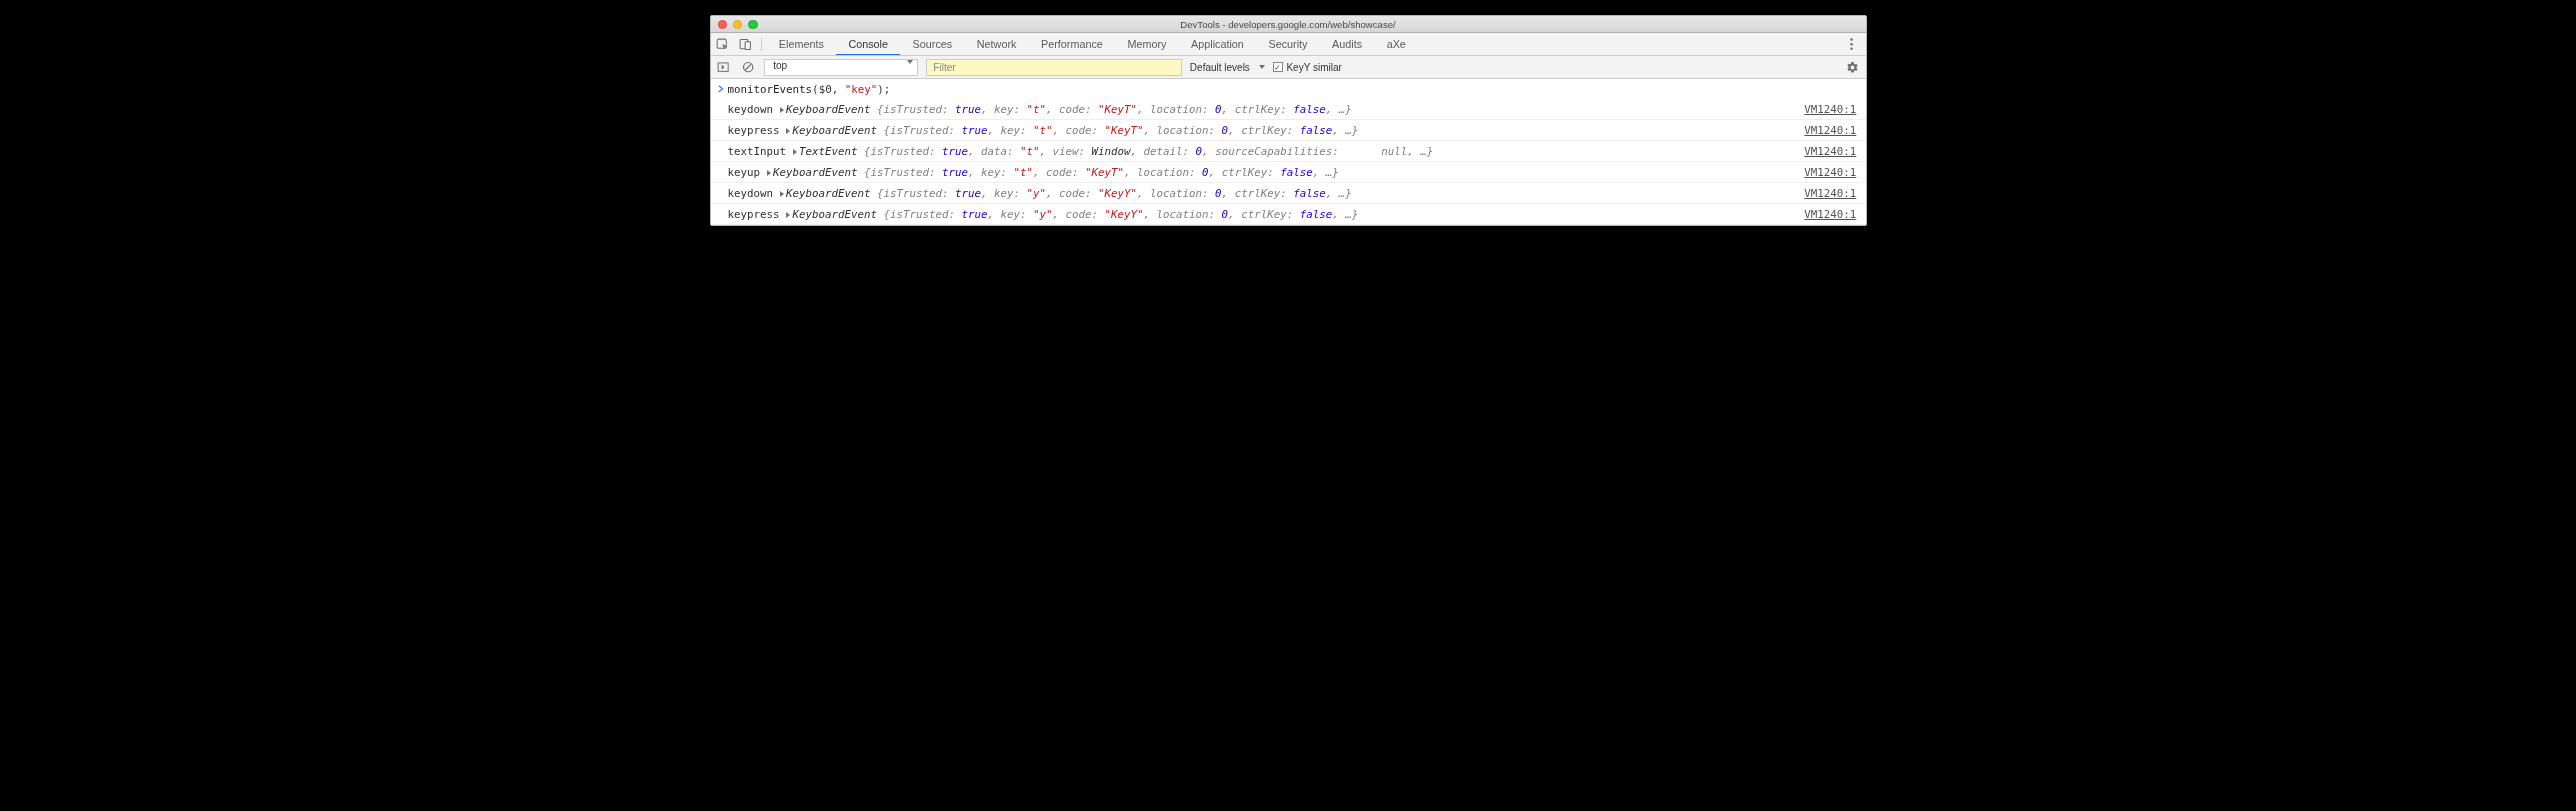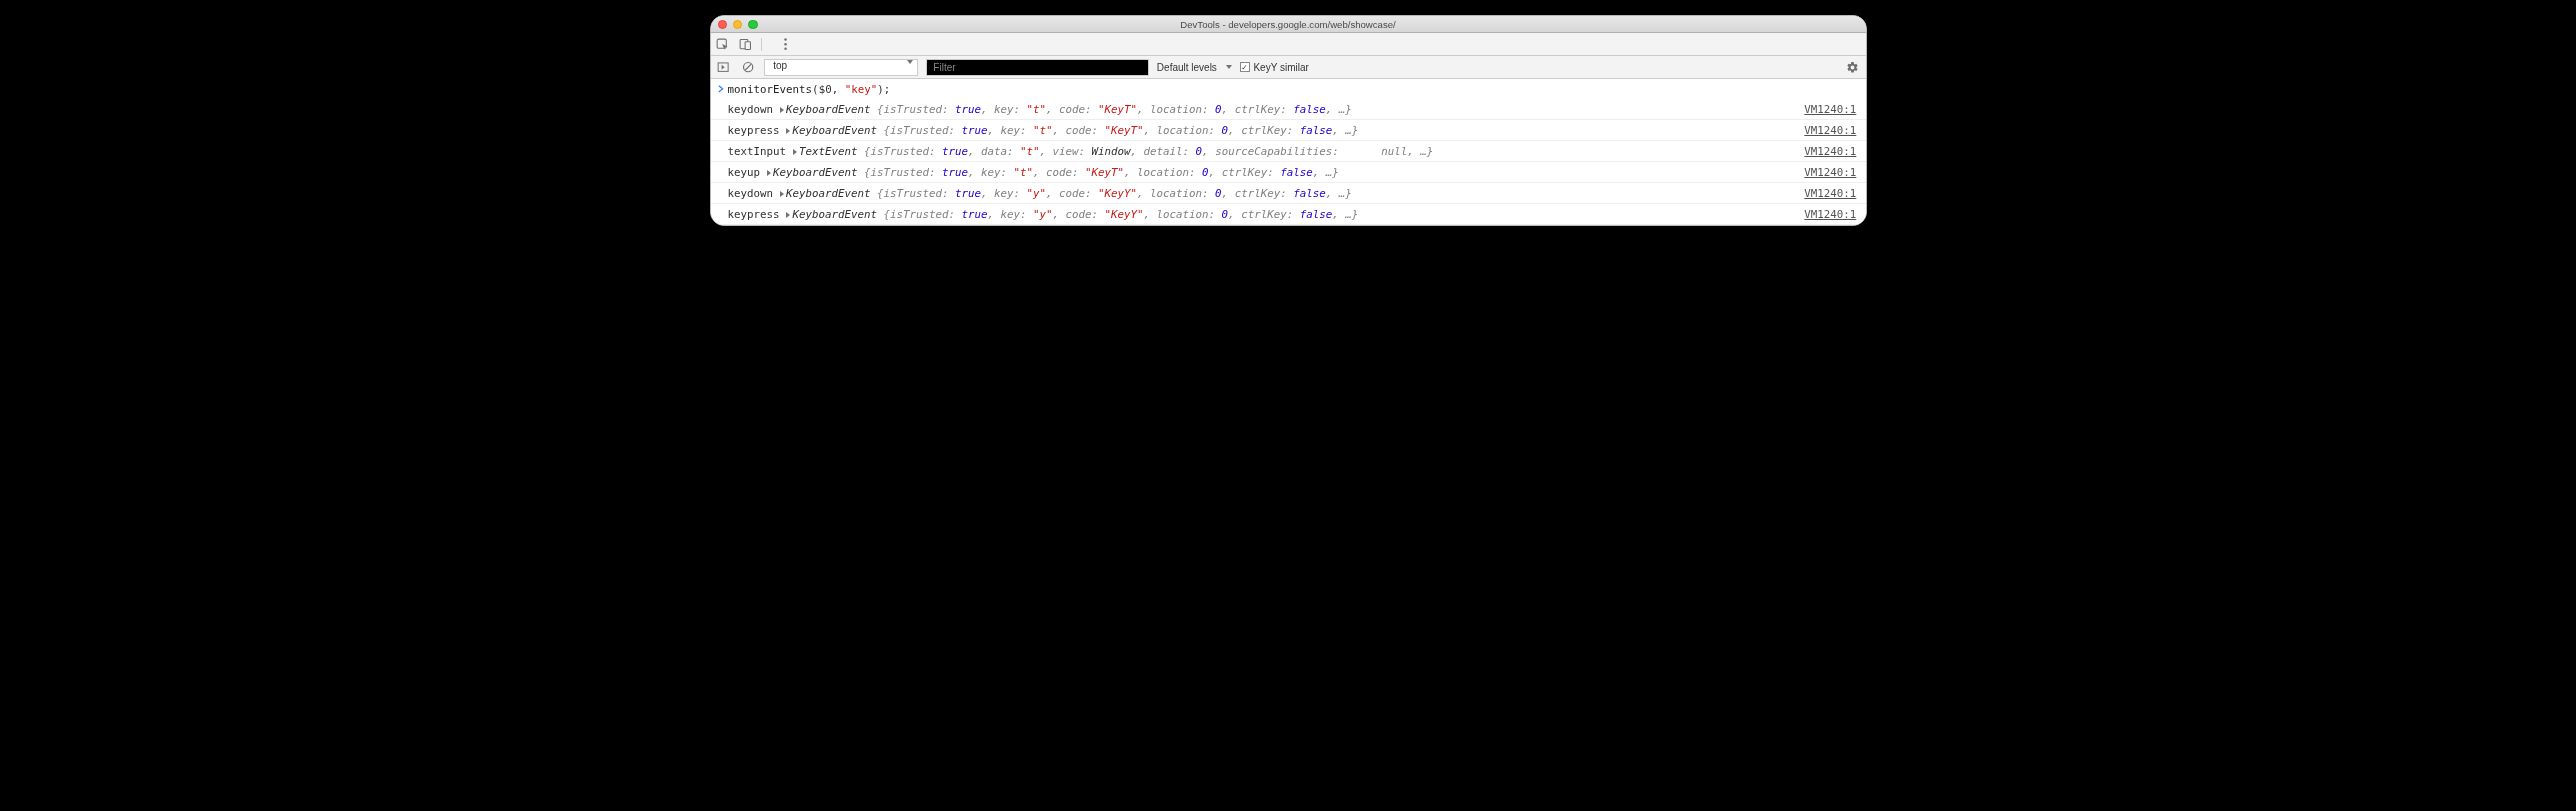"DevTools -" .window { border-radius: 14px -> 2px }
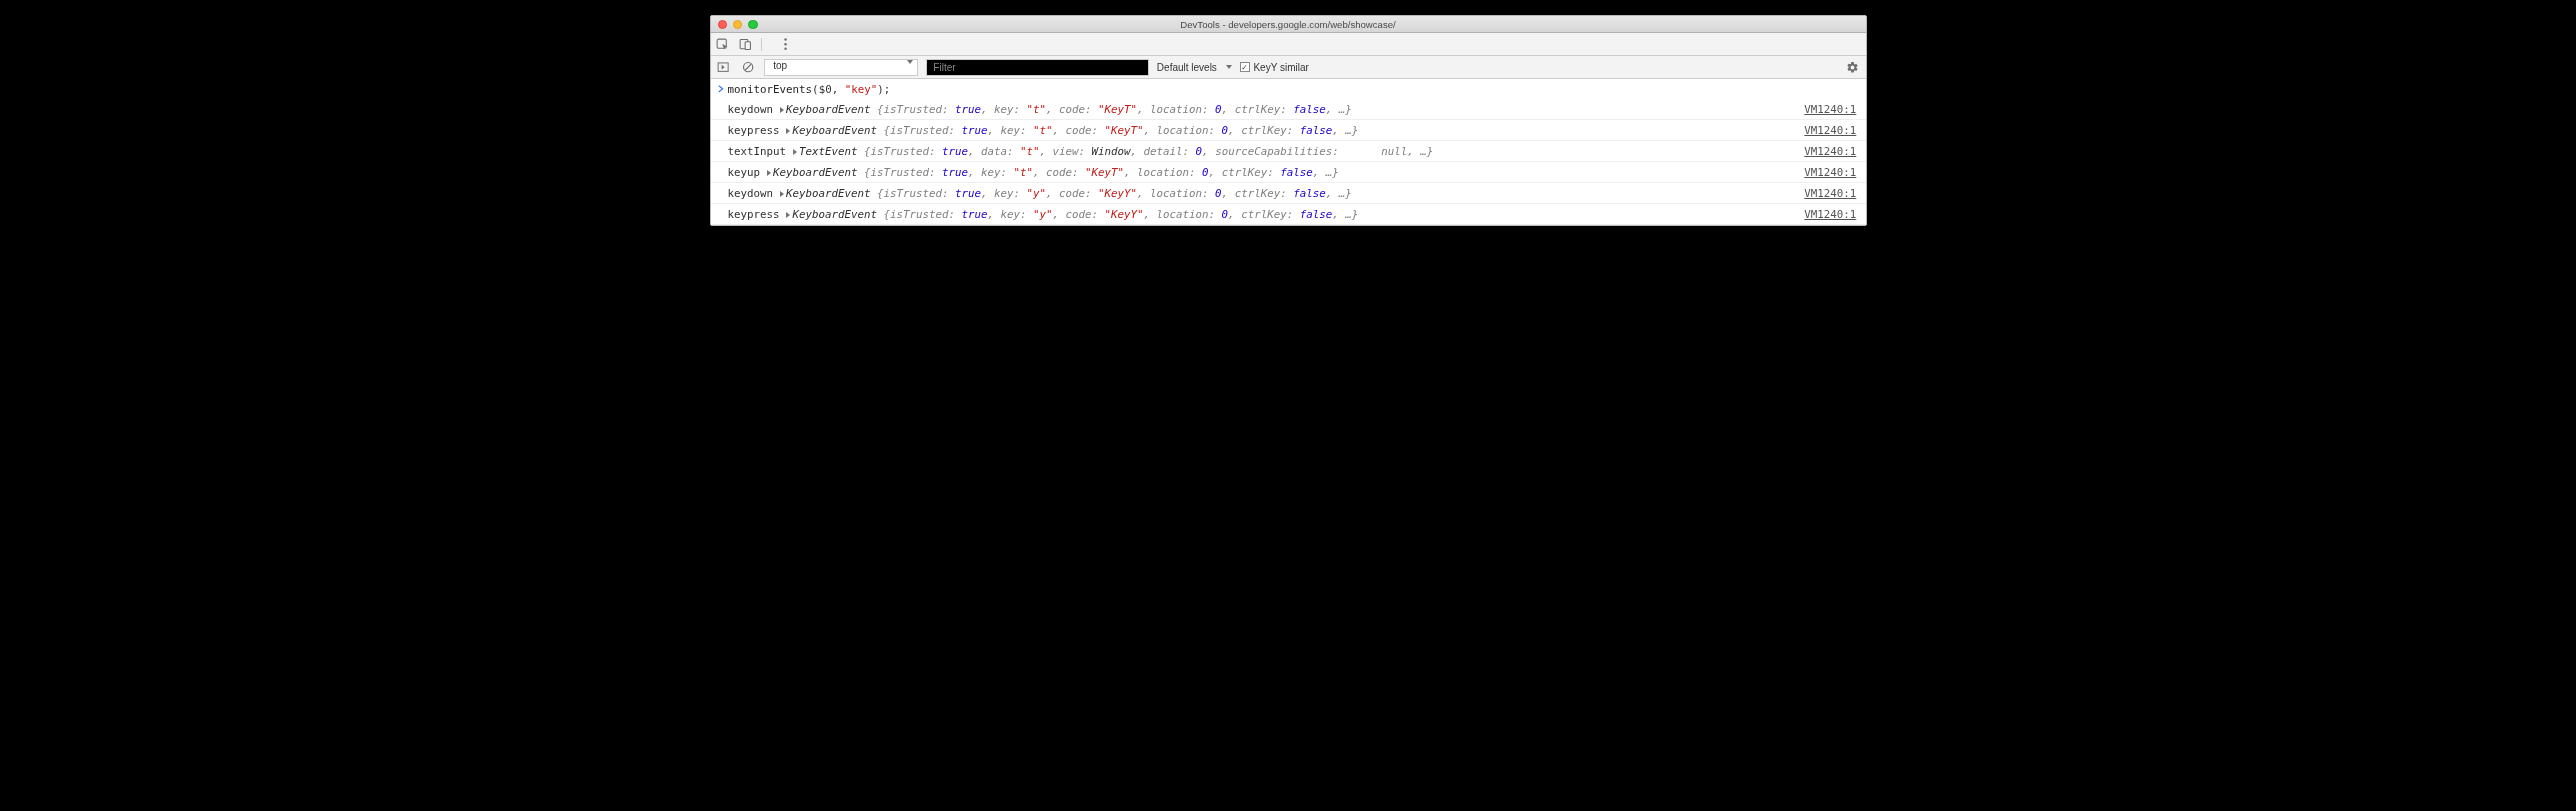"Elements" div.tabs { html: none -> <div> <div>Elements</div> <div>Console</div> <div>Sources</div> <div>Network</div> <div>Performance</div> <div>Memory</div> <div>Application</div> <div>Security</div> <div>Audits</div> <div>aXe</div> </div> }
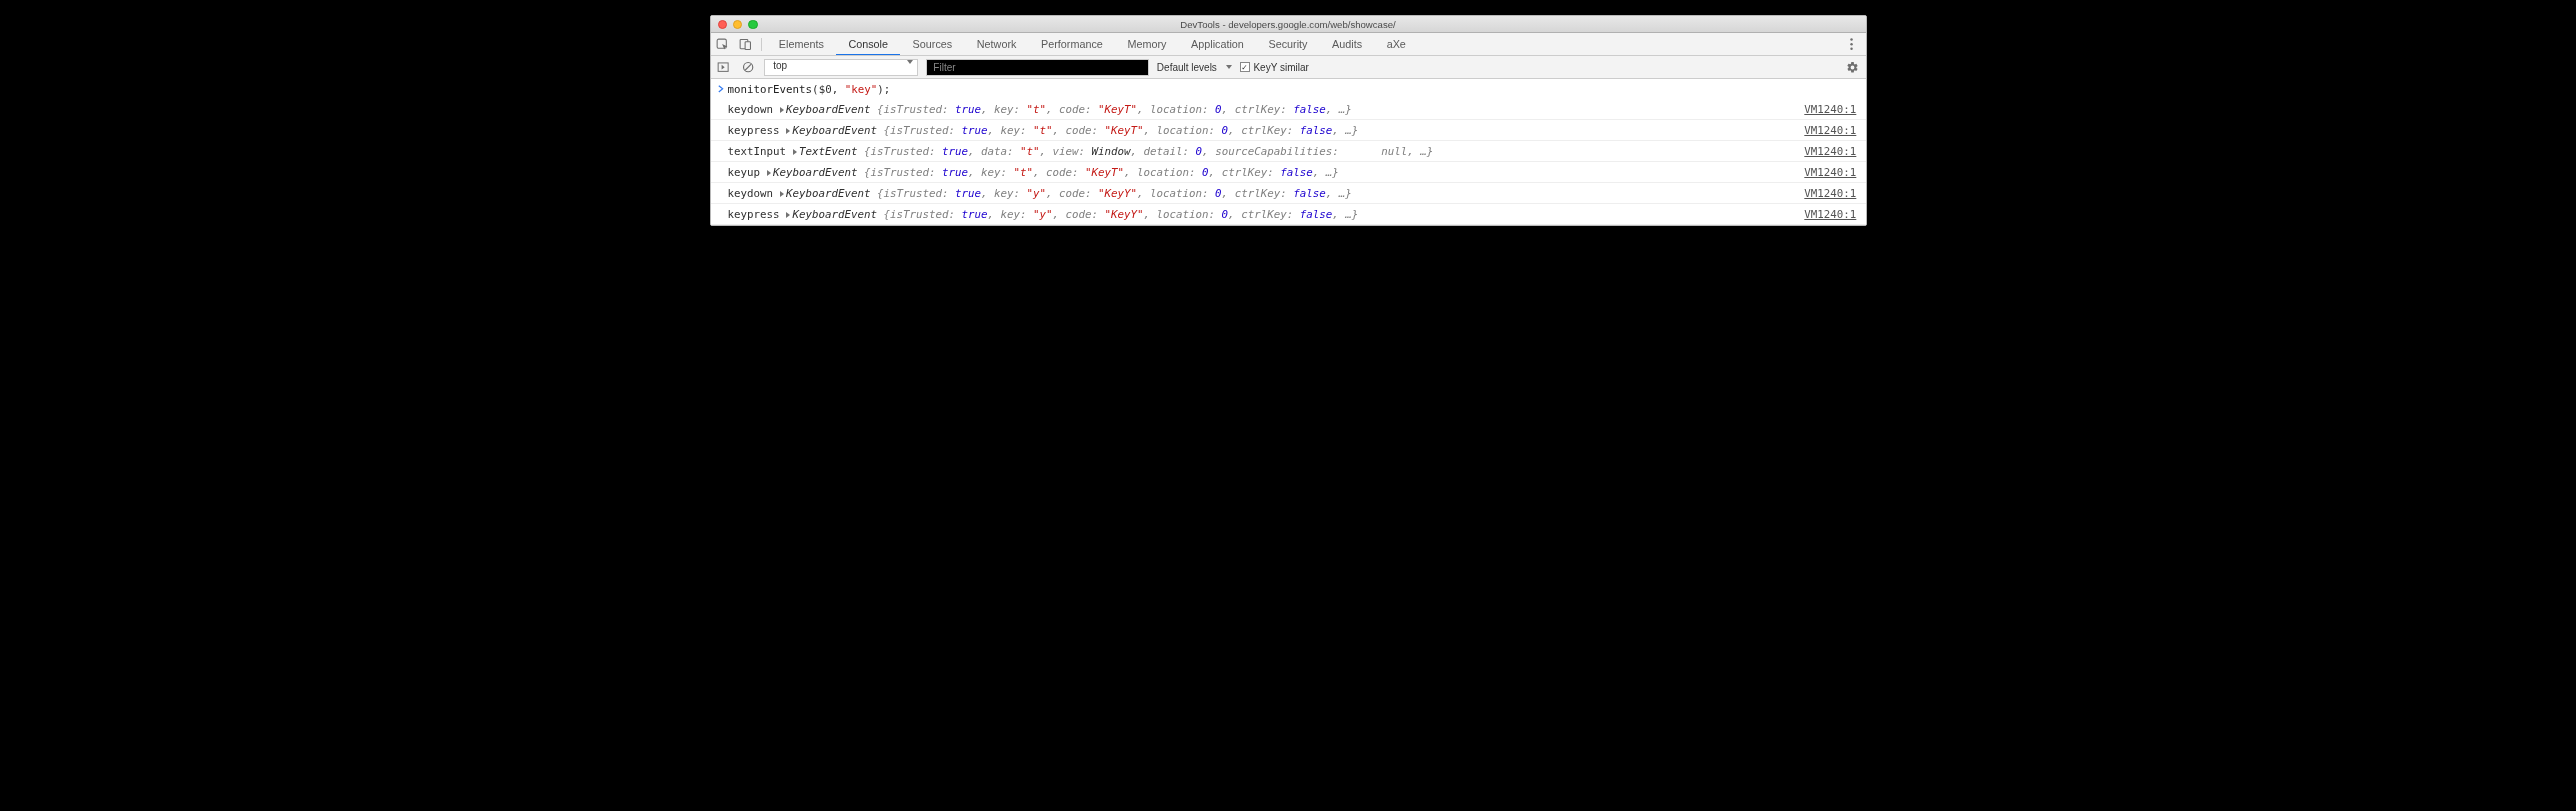"Filter" .filter-input { background: #000000 -> #fef9c3; width: 223px -> 256px }
